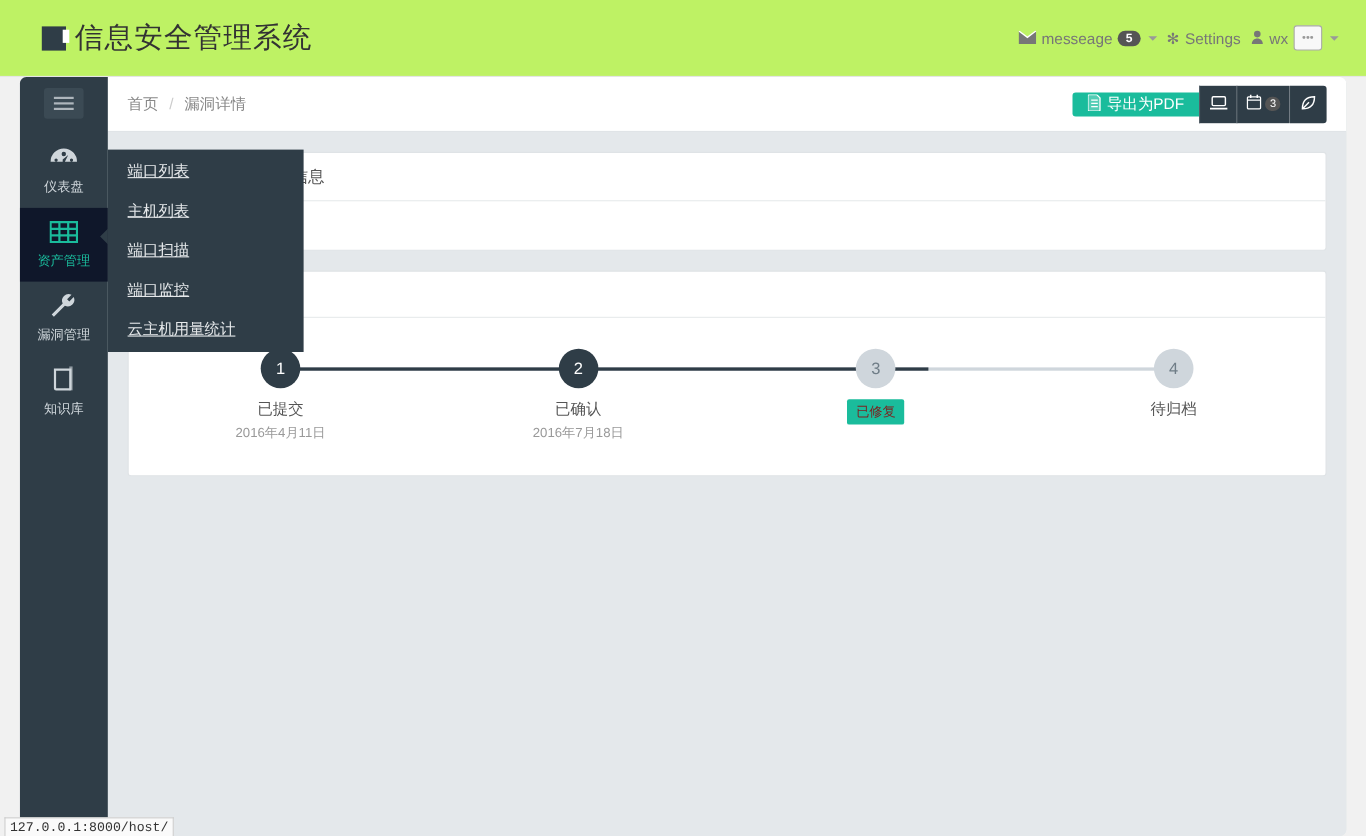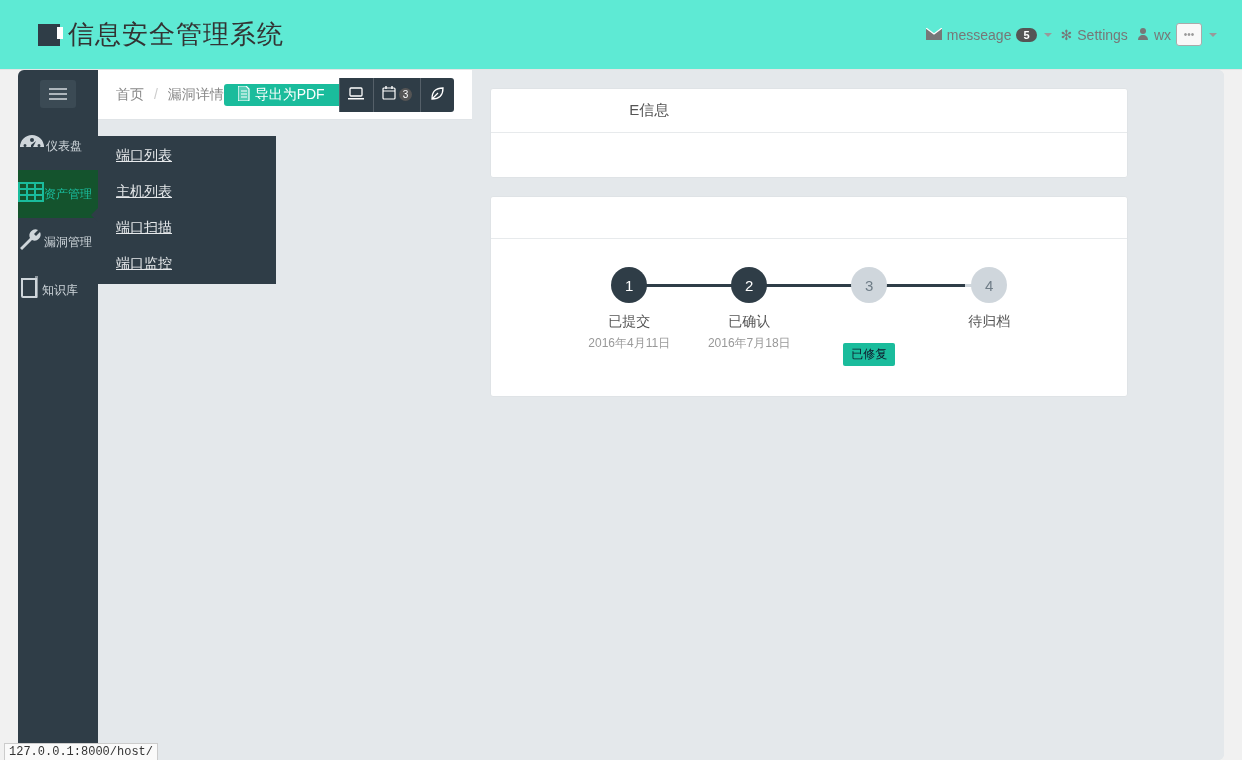"信息安全管理系统" .header { background: #5eead4 -> #bef264 }
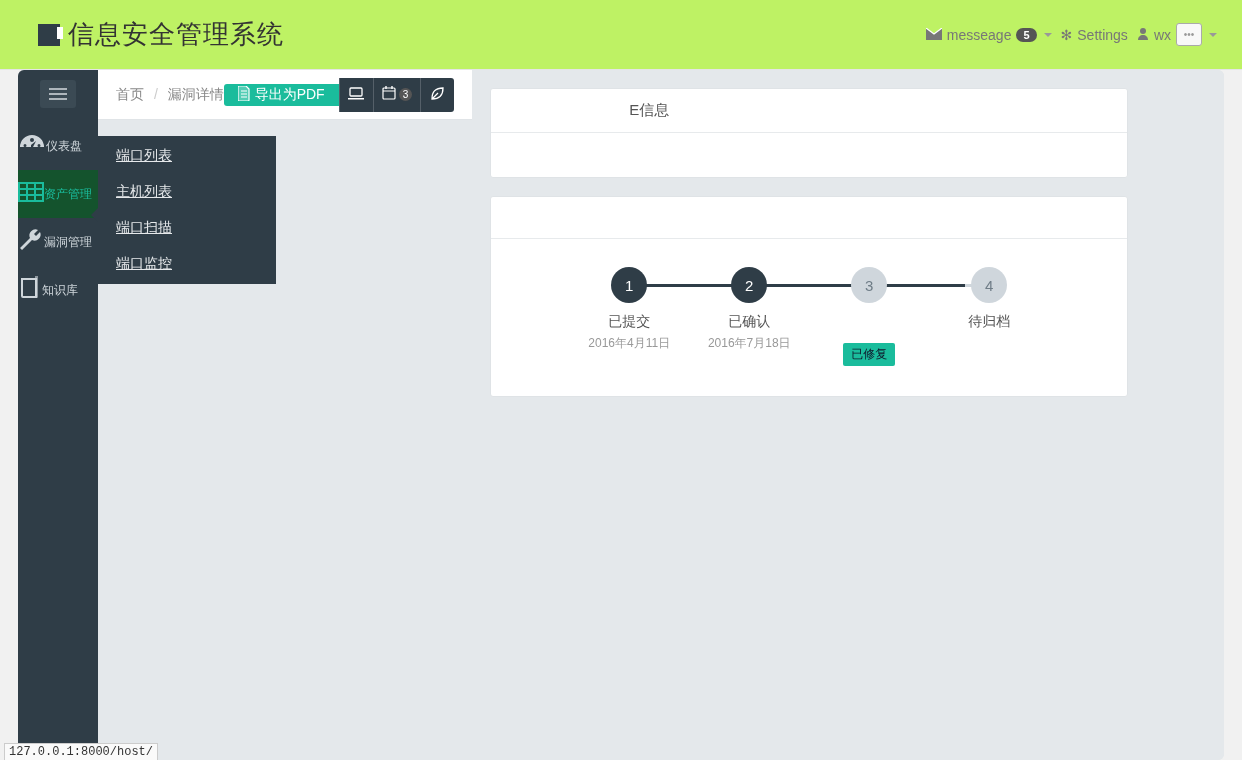"首页 / 漏洞详情" .content { flex-direction: row -> column }
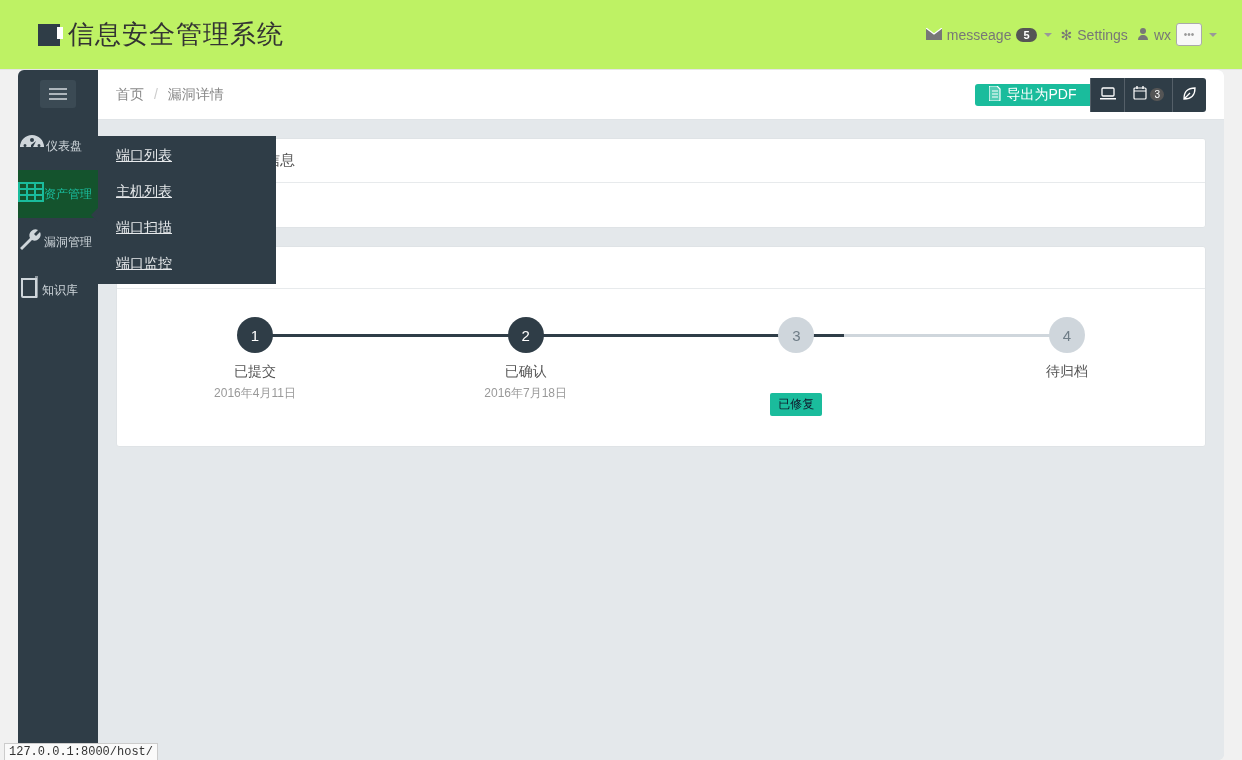"仪表盘" .nav-item { flex-direction: row -> column }
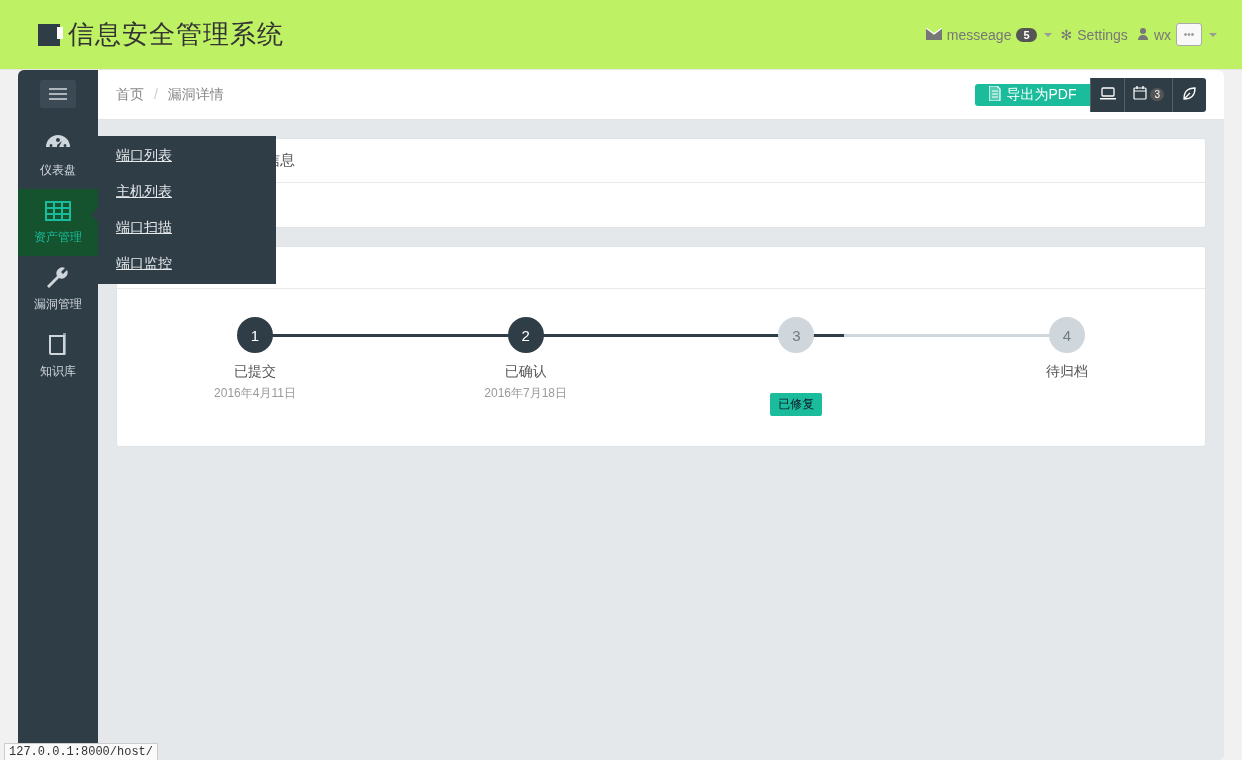"资产管理" .nav-item.active { background: #14532d -> #0f172a }
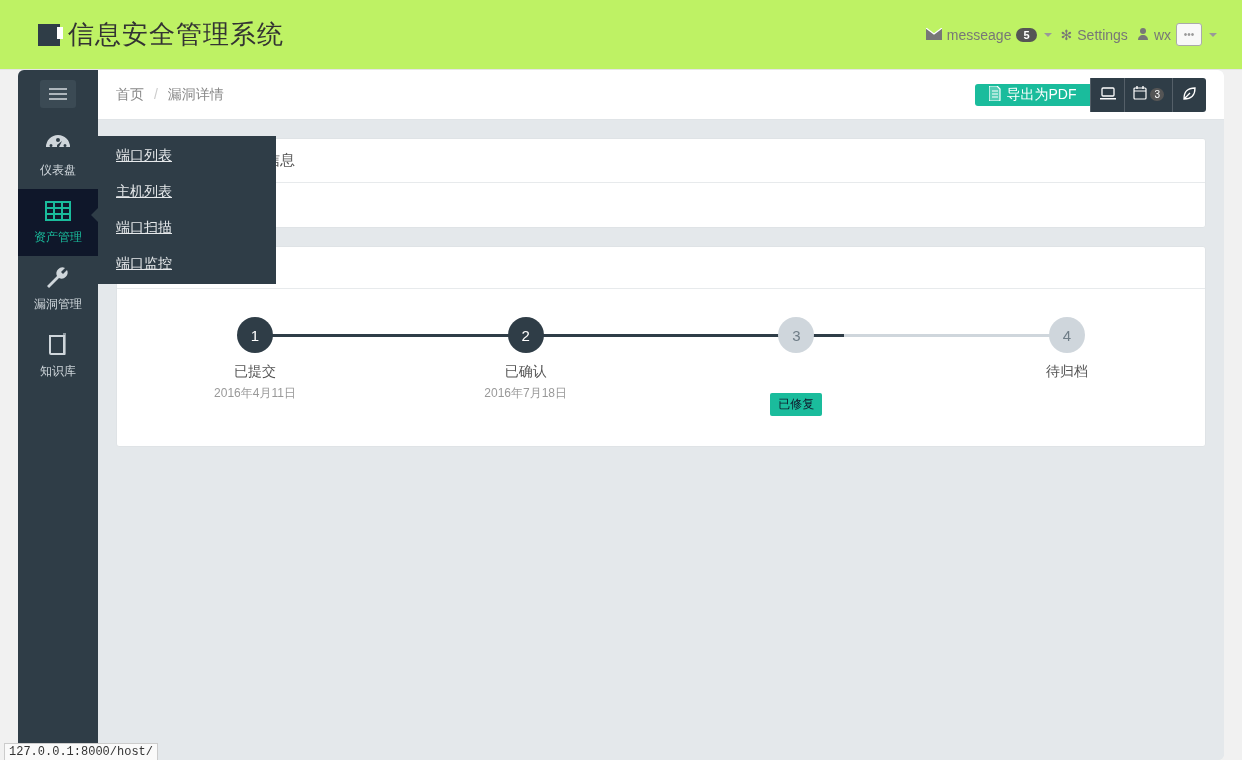"云主机用量统计" div.flyout-item { html: none -> <div>云主机用量统计</div> }
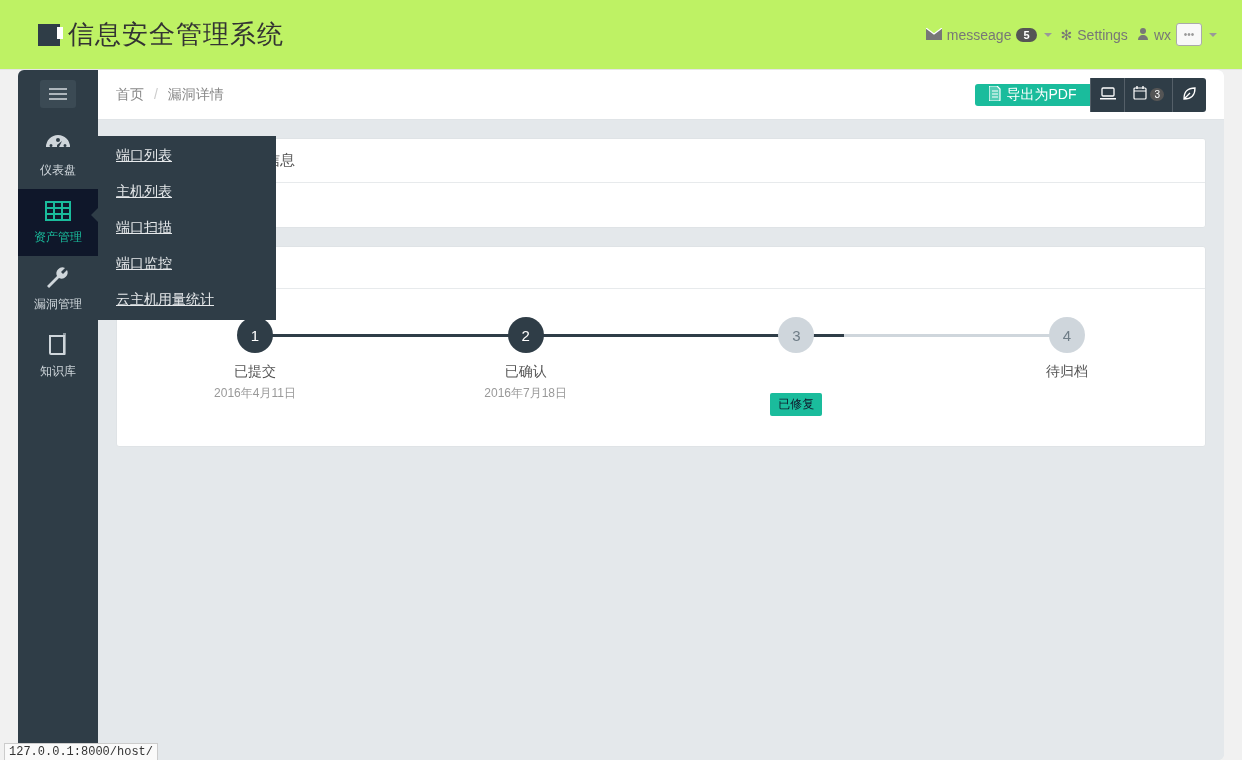"已修复" .step-badge { color: #0f172a -> #7f1d1d; margin-top: 30px -> none }
